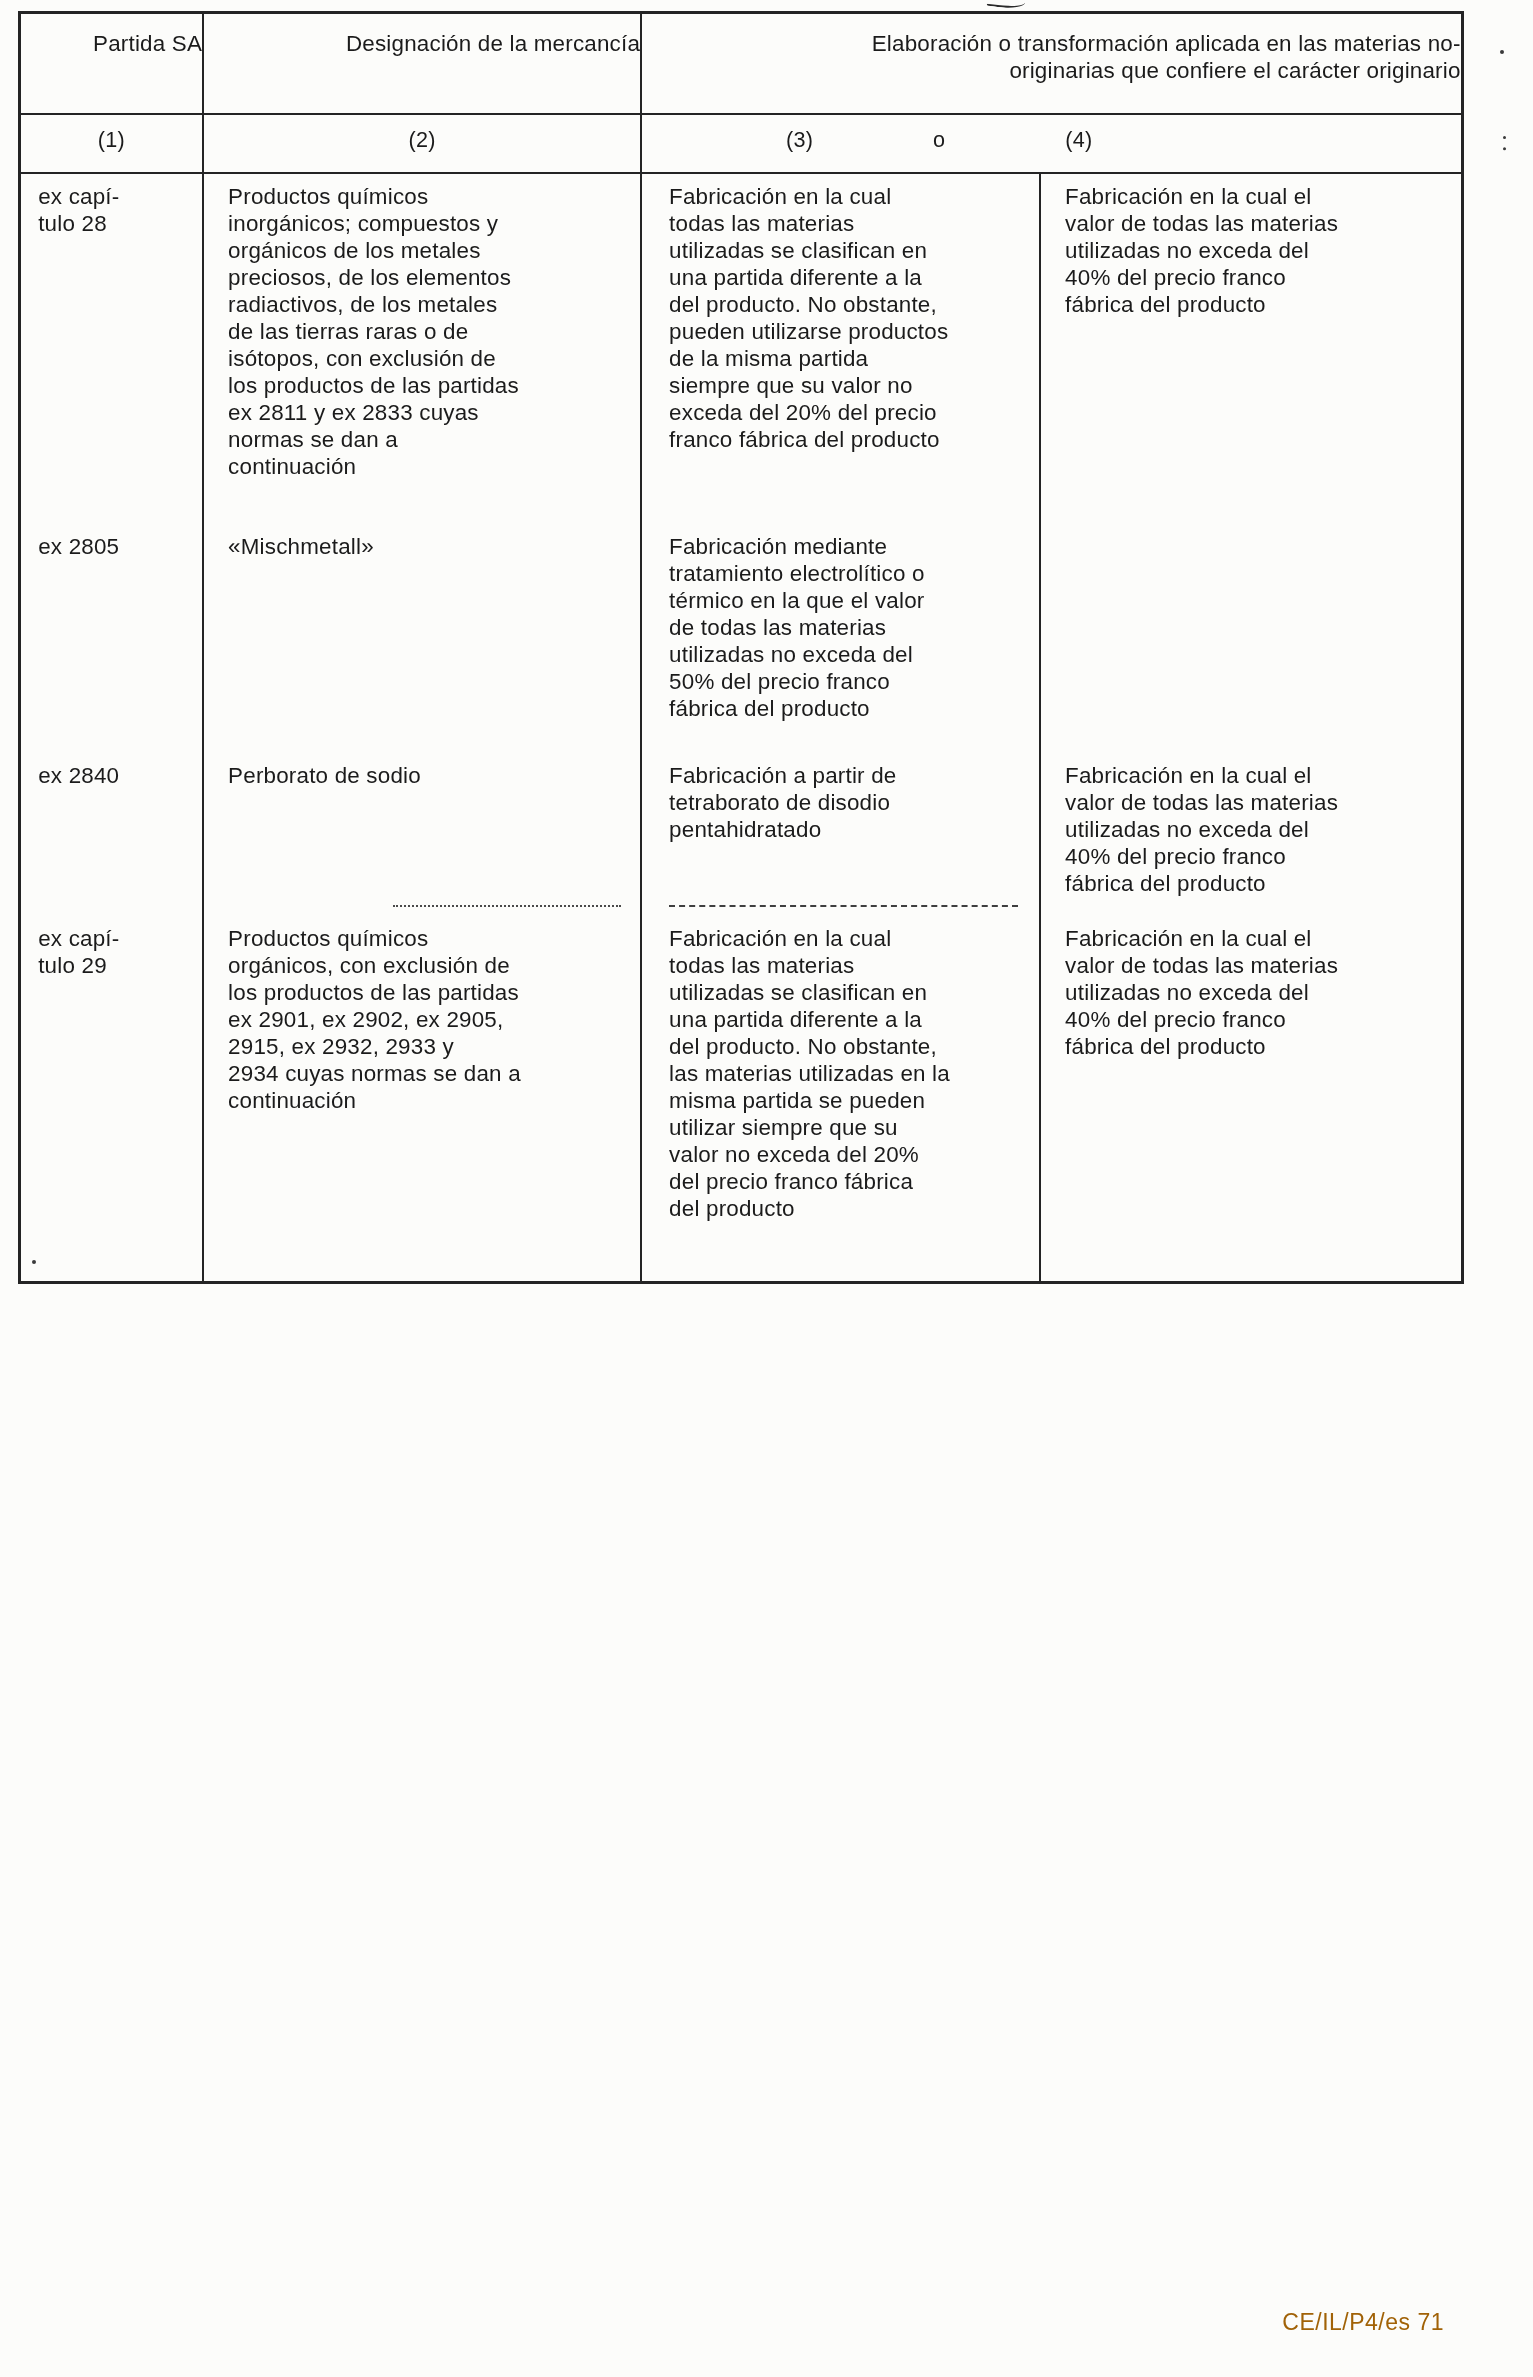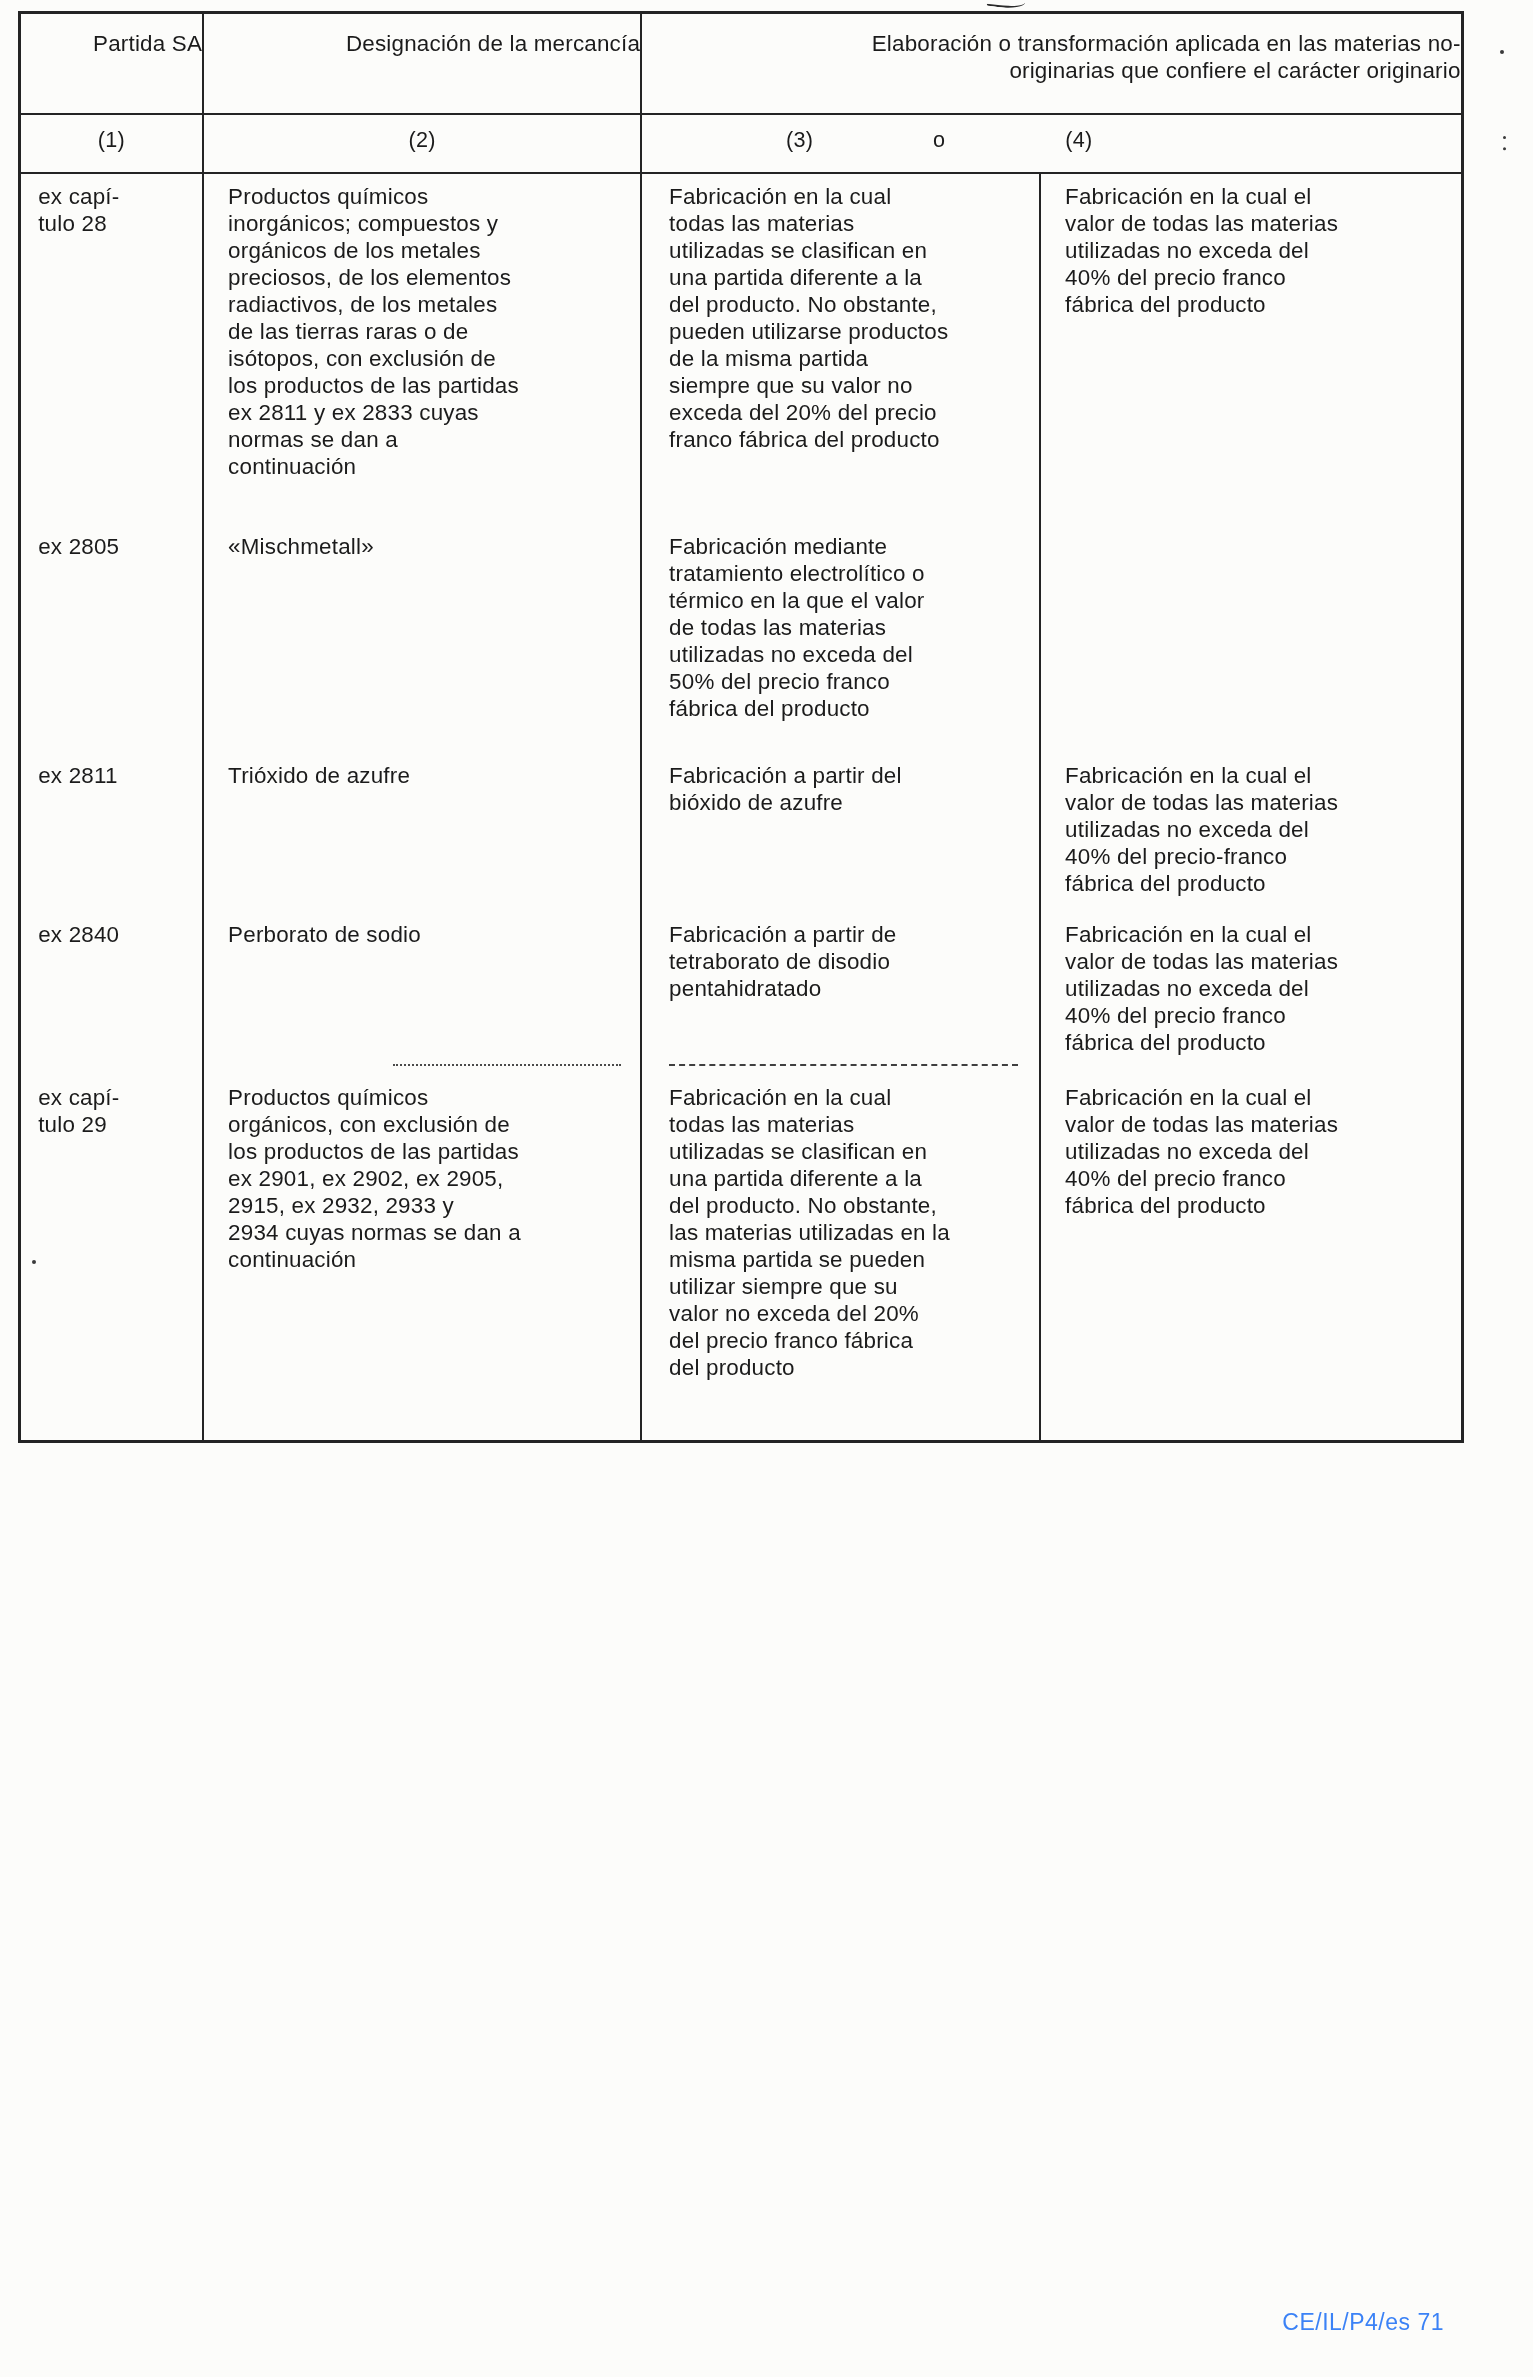"ex 2811" tr.body-row { html: <tr> <td>ex 2811</td> <td>Trióxido de azufre</td> <td>Fabricación a partir del bióxido de azufre</td> <td>Fabricación en la cual el valor de todas las materias utilizadas no exceda del 40% del precio-franco fábrica del producto</td> </tr> -> none }
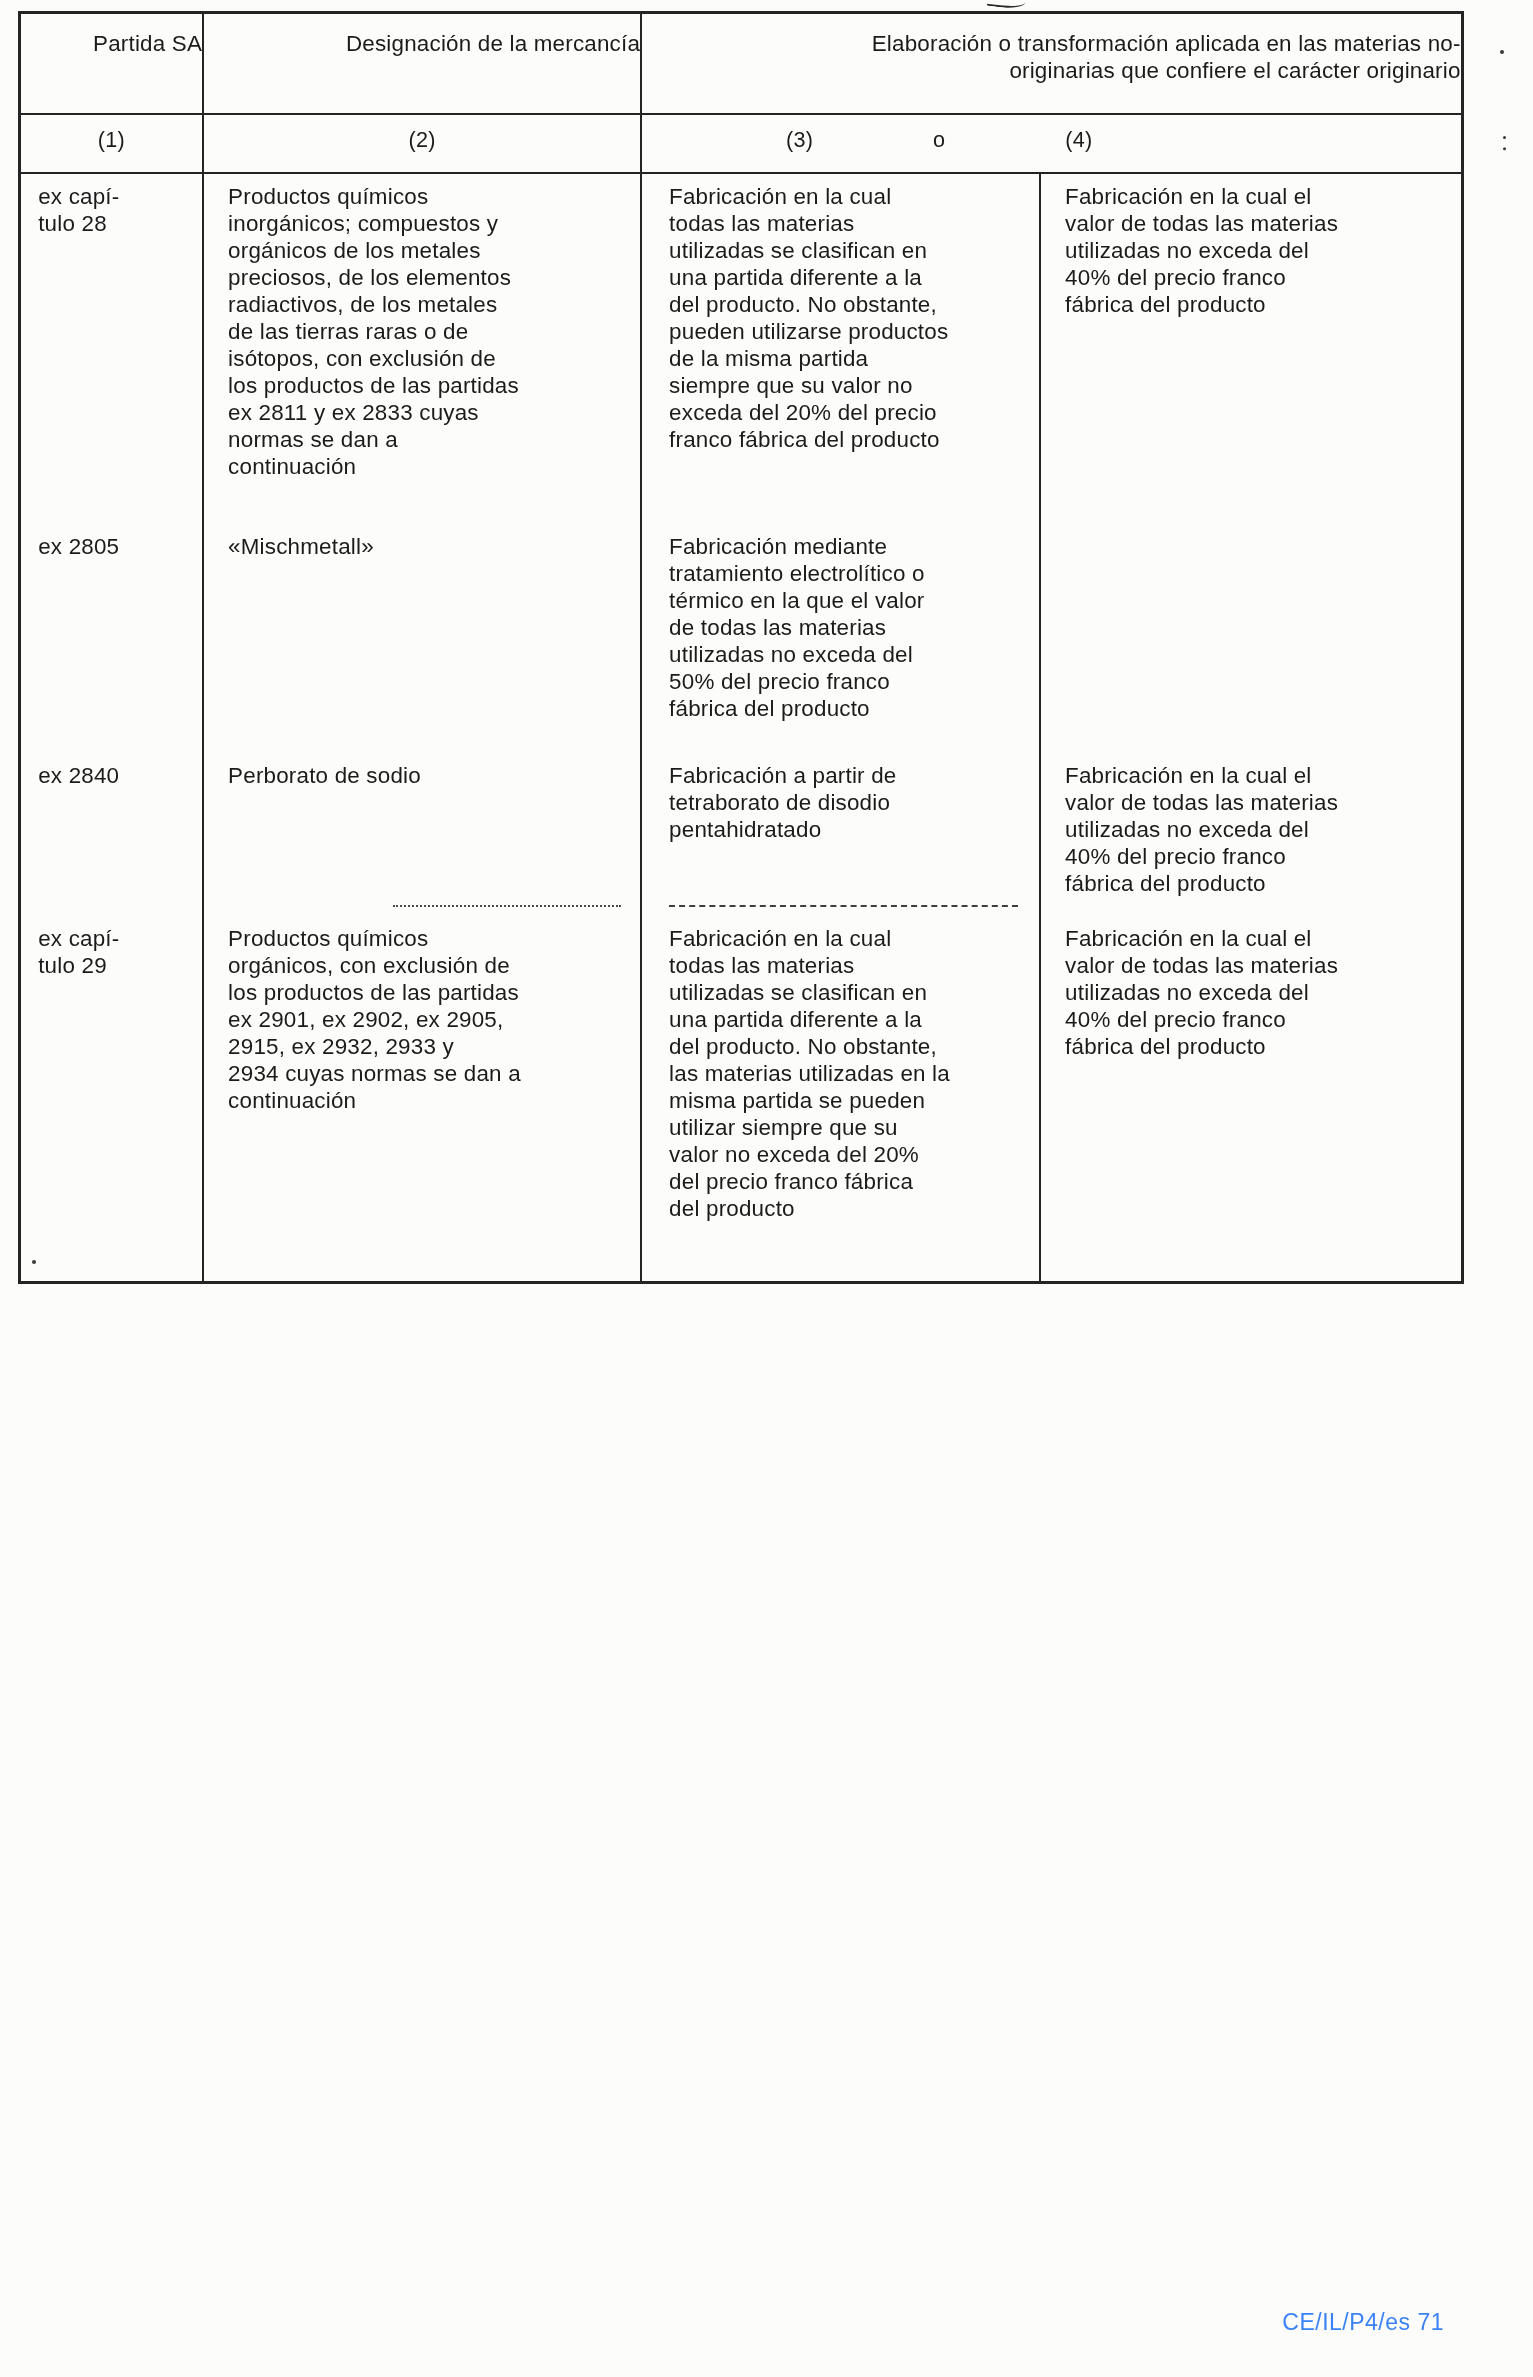"CE/IL/P4/es 71" .page-footer { color: #3b82f6 -> #a16207 }
